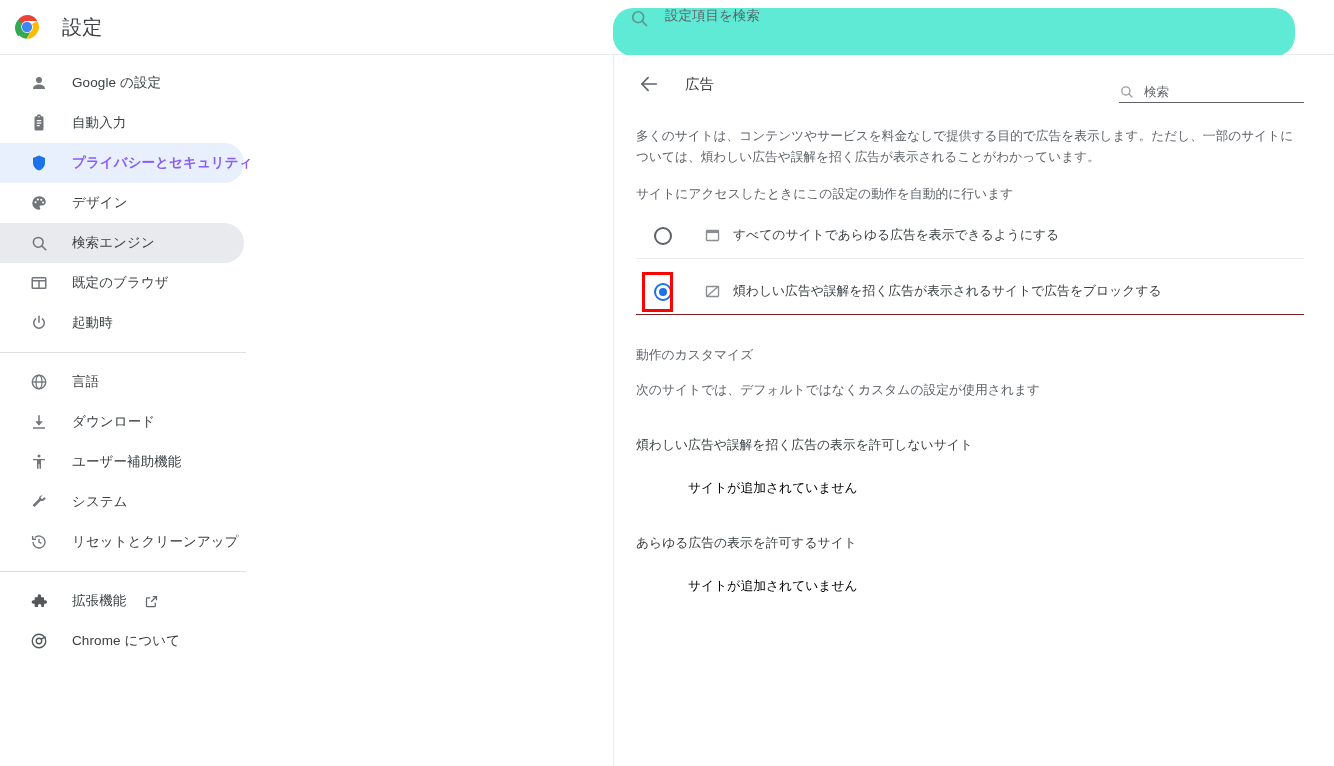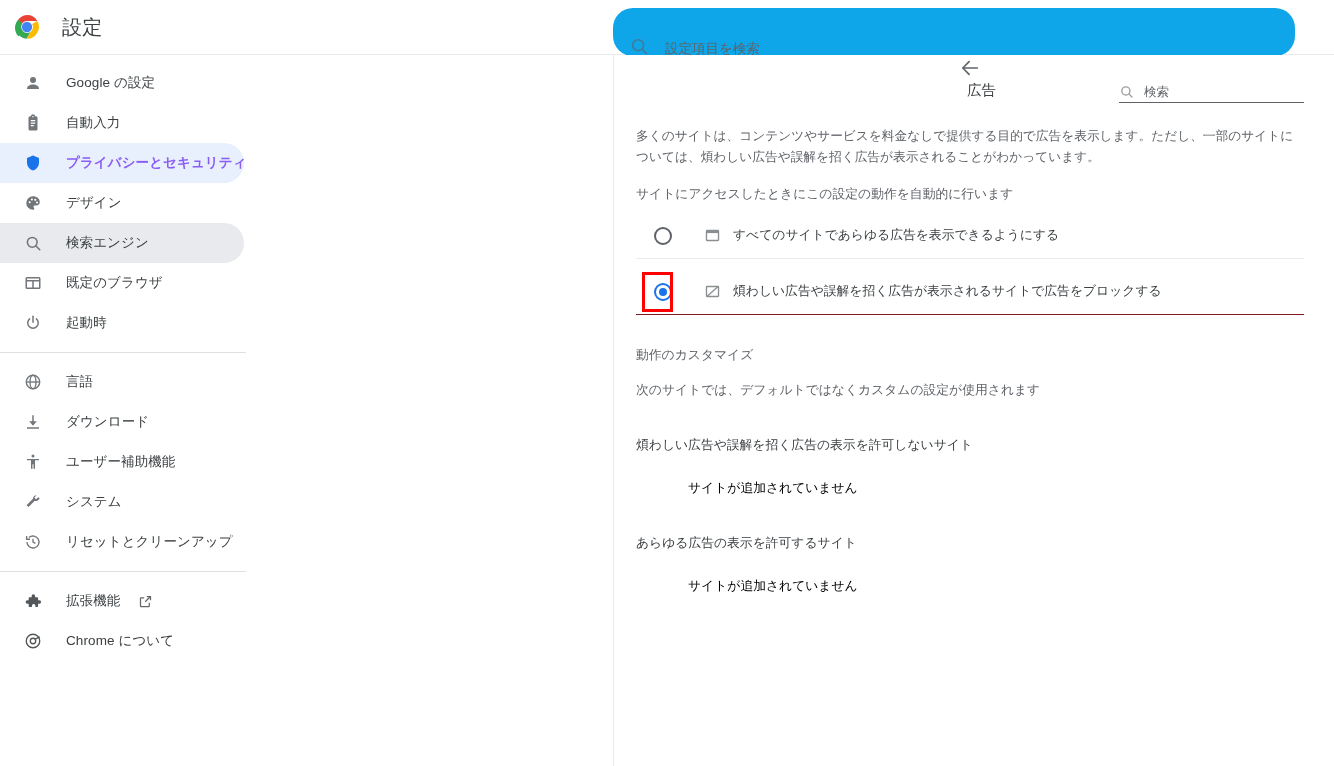"設定項目を検索" .topsearch { align-items: flex-end -> flex-start; background: #0ea5e9 -> #5eead4 }
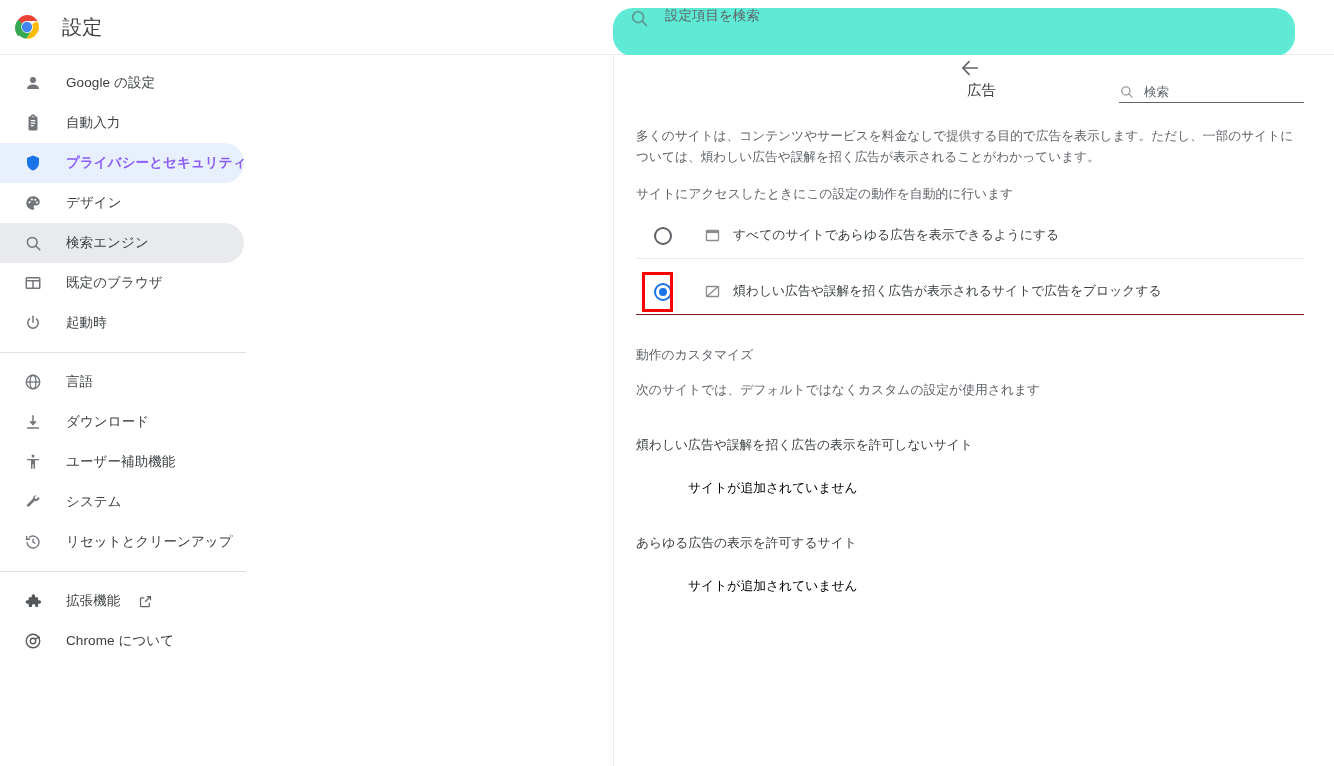"Google の設定" .nav-item { padding-left: 23px -> 29px }
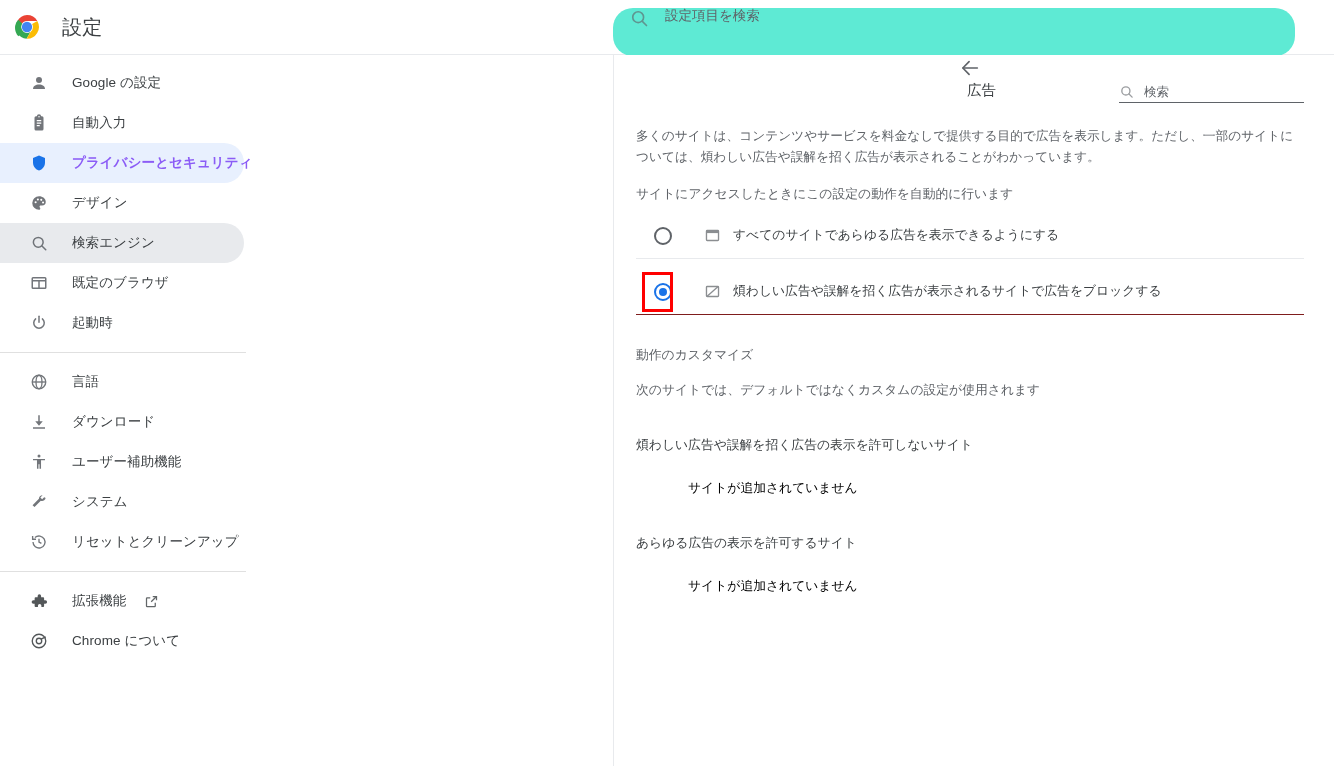"広告" .main-header { flex-direction: column -> none }
